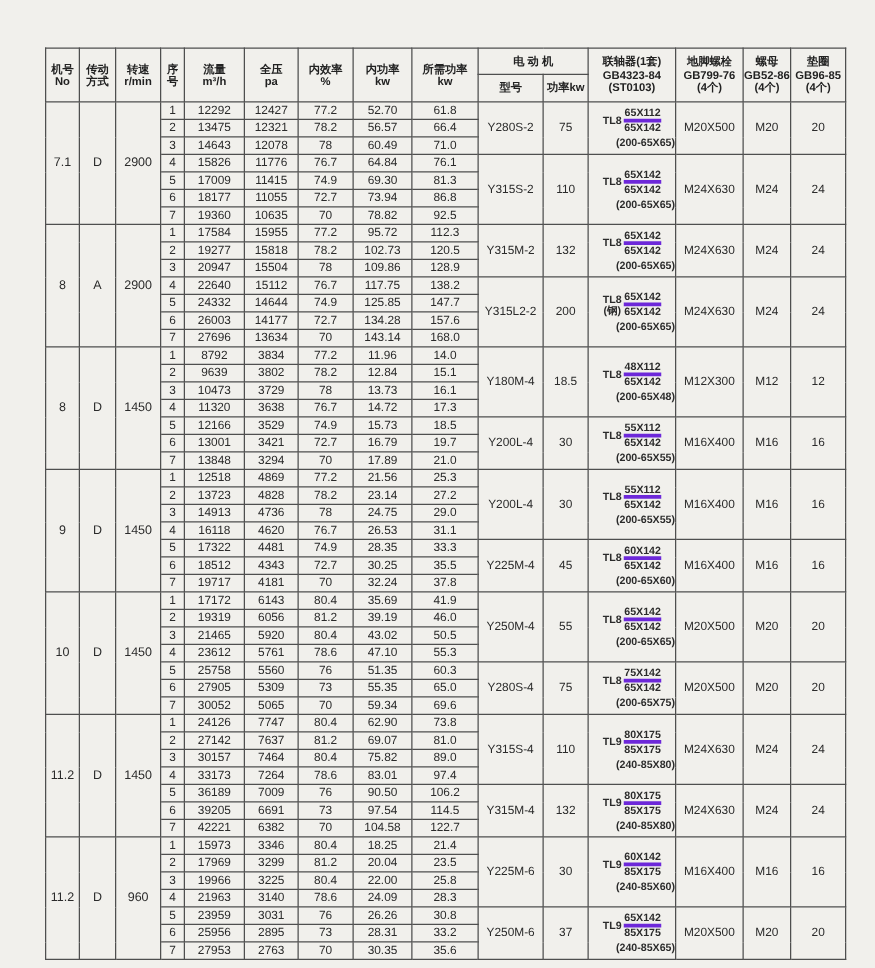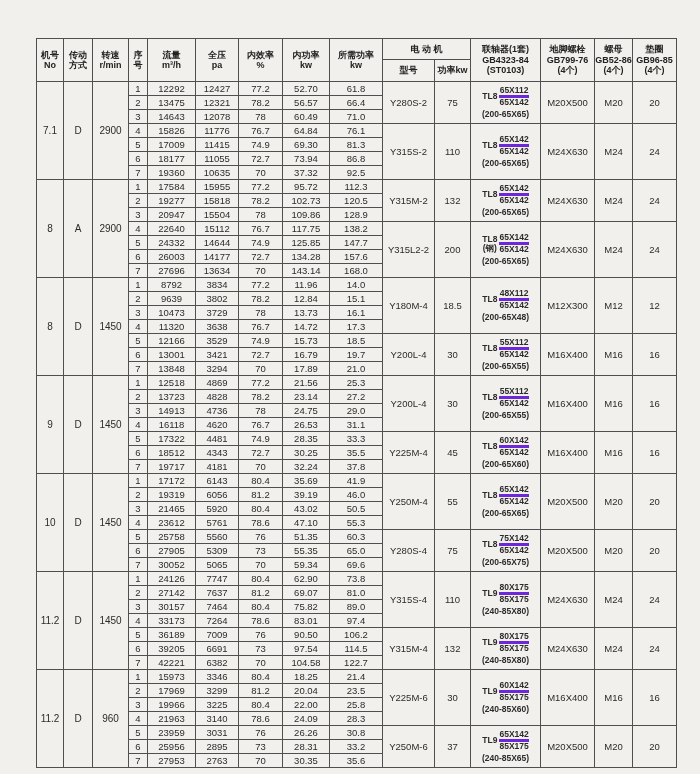"(200-65X65)" .coup-note { text-align: none -> right }
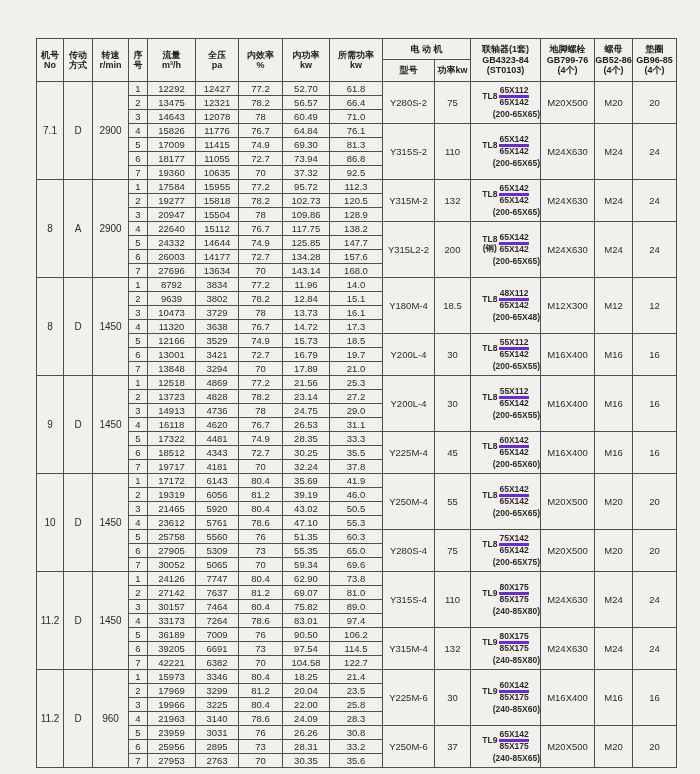"37.32" td { text: 37.32 -> 78.82 }
